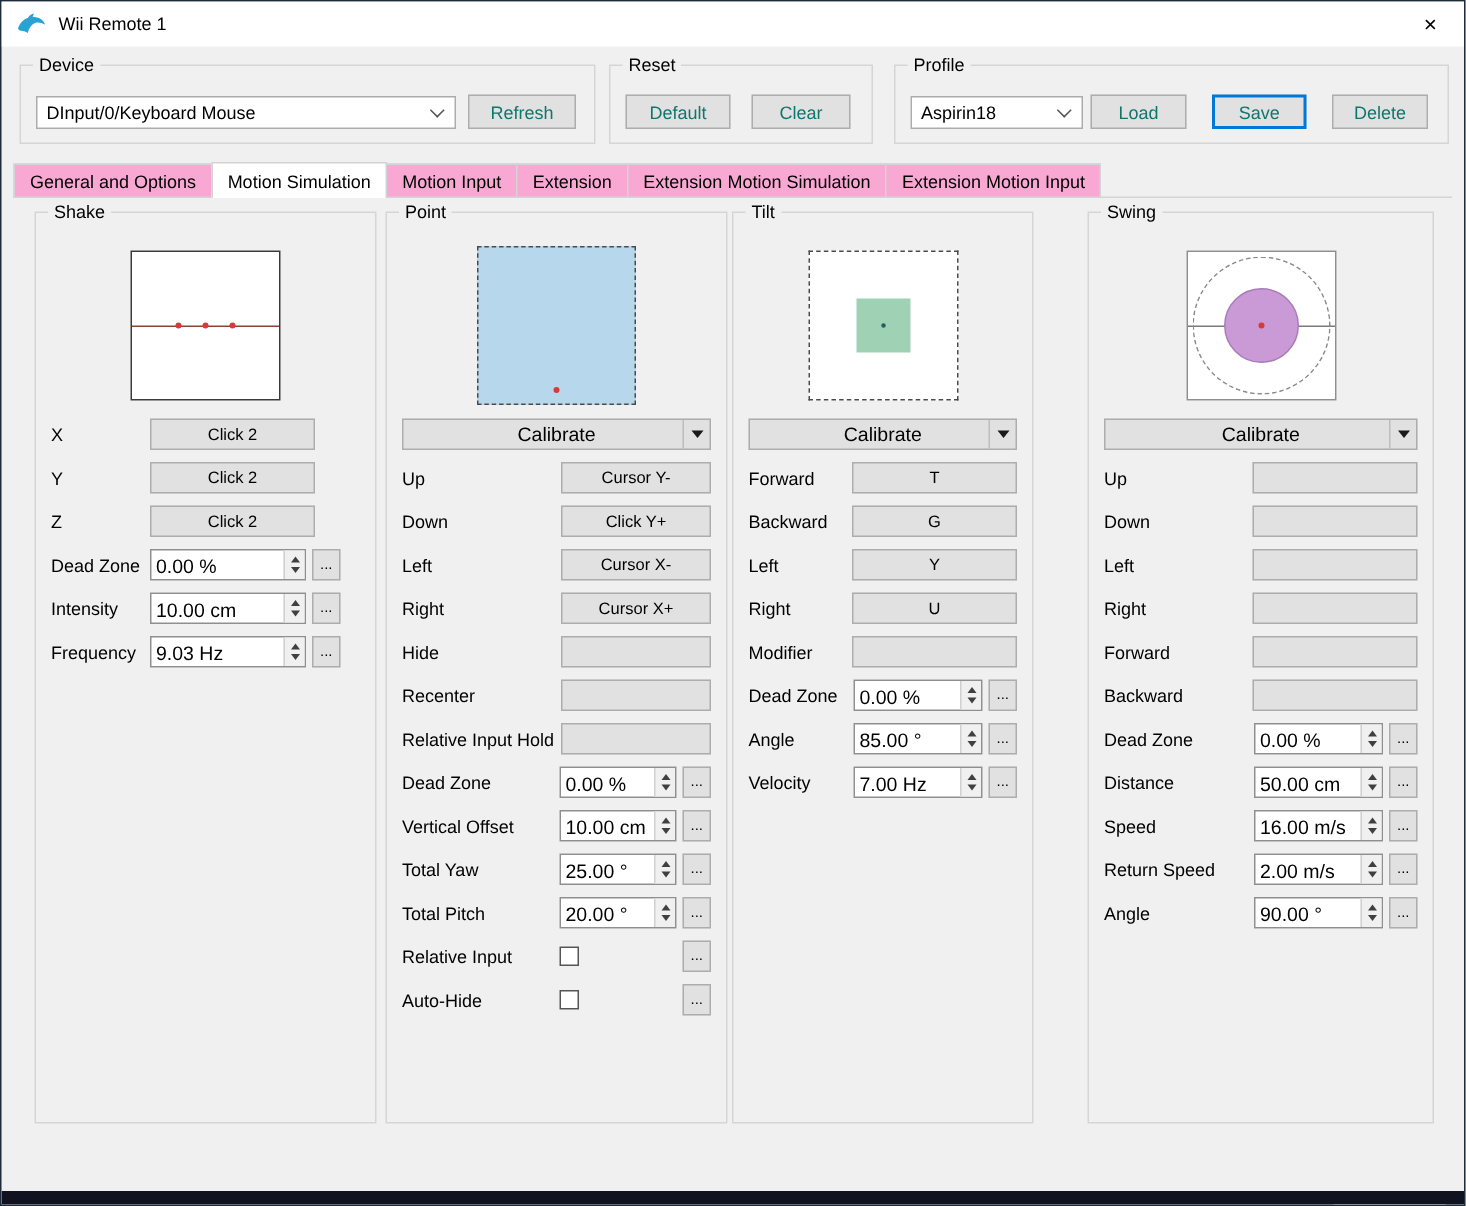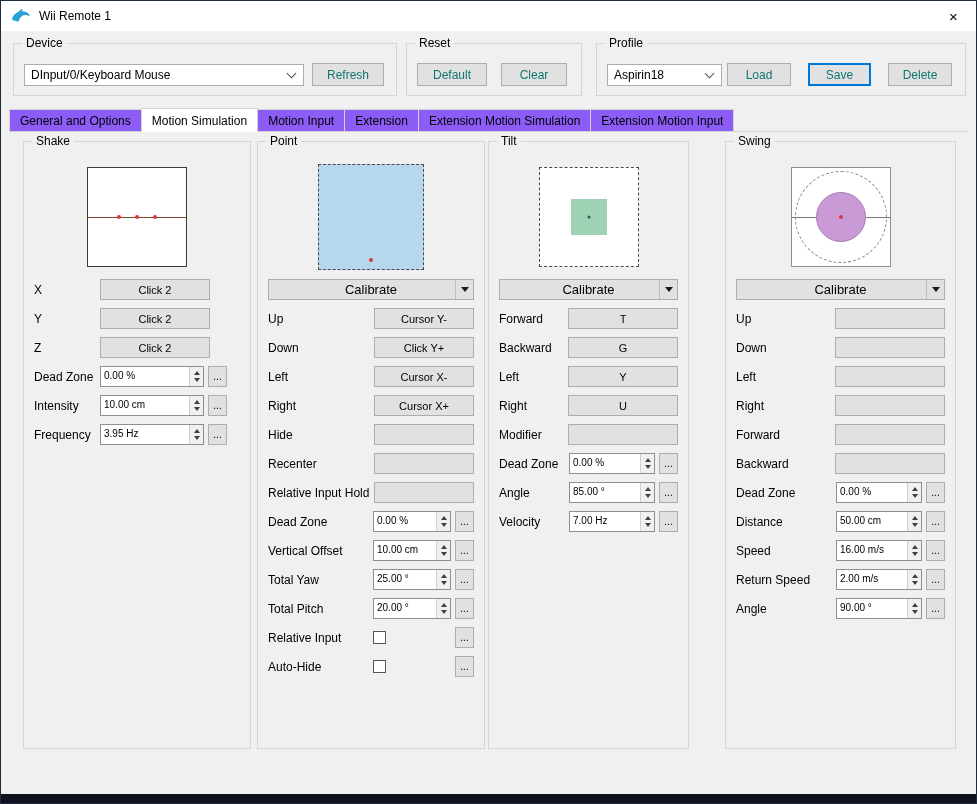"General and Options" .tab { background: #8b5cf6 -> #f9a8d4 }
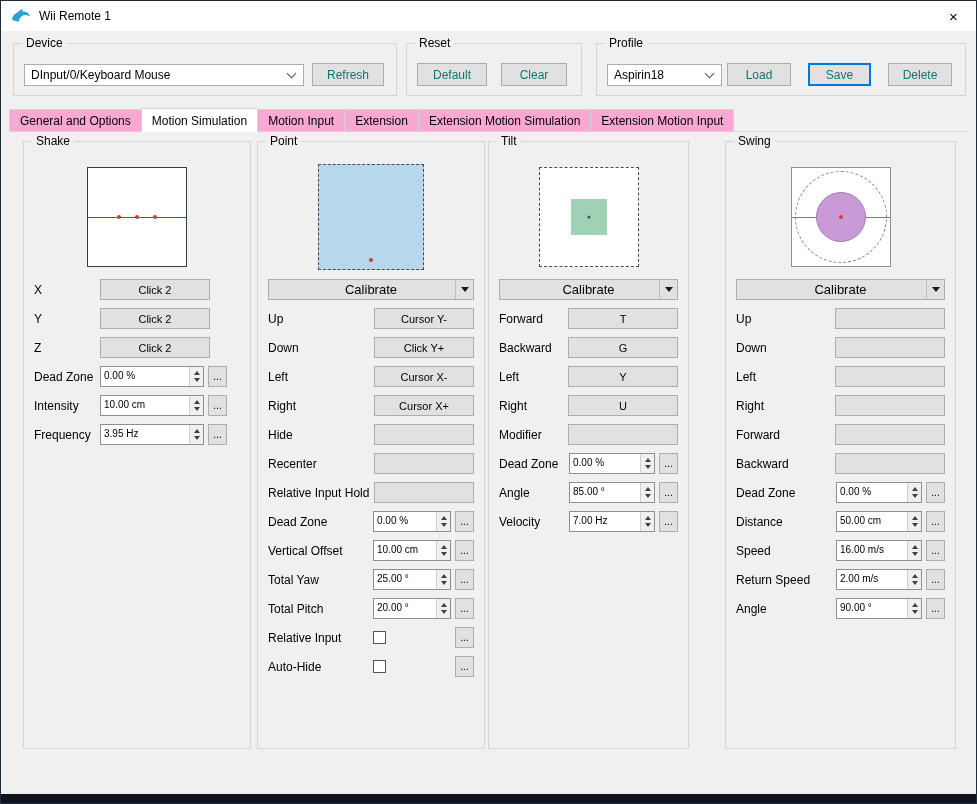"0.00 %" .sv { font-size: 10px -> 13px }
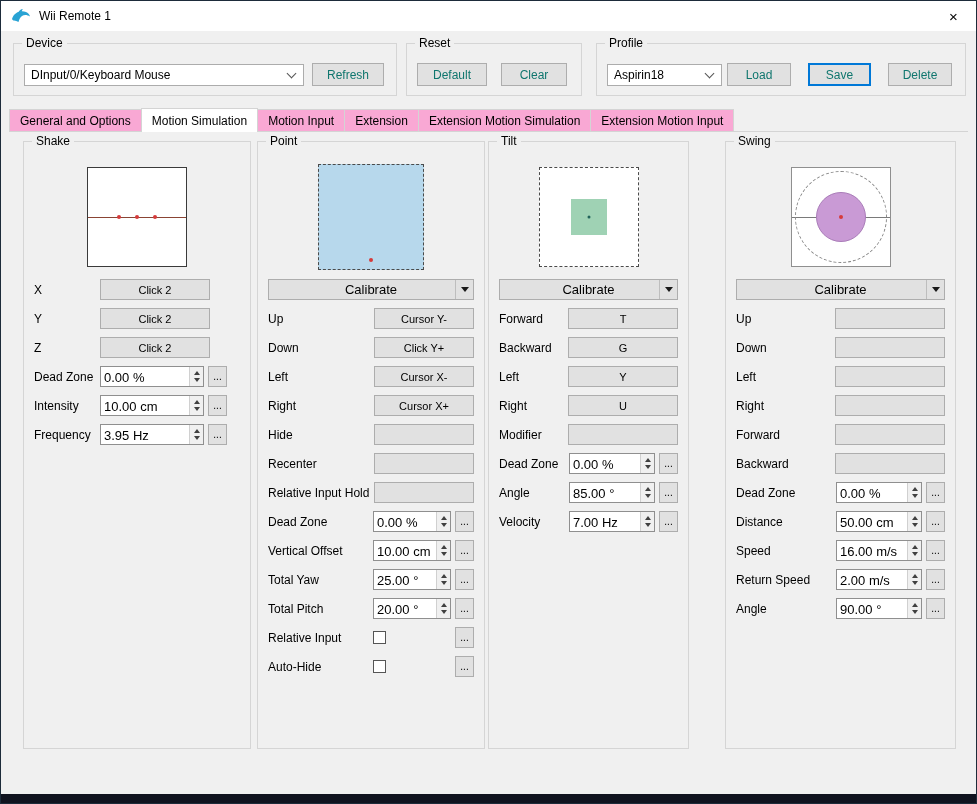"3.95 Hz" span.sv { text: 3.95 -> 9.03 }
